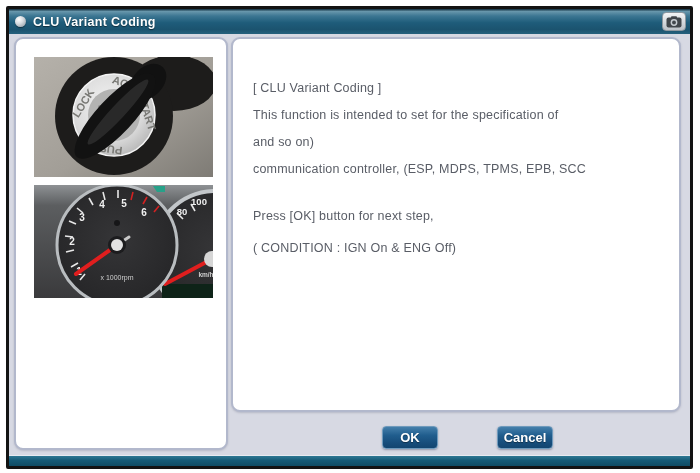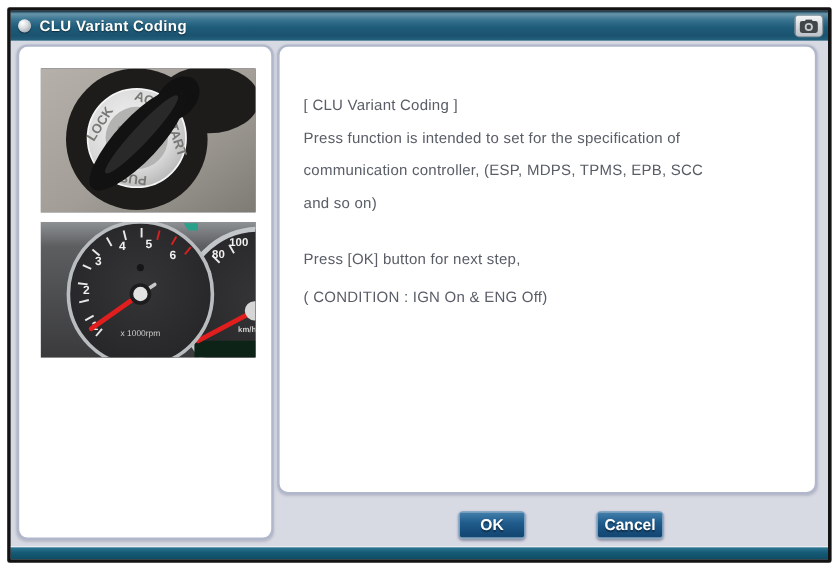"Press function is intended to" div.desc-line { text: Press -> This }
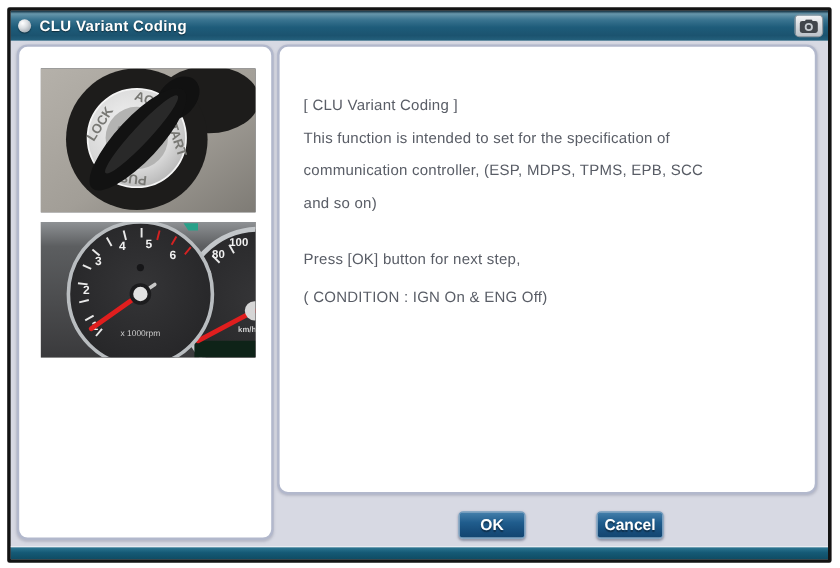"communication controller, (ESP, MDPS," div.desc-line { order: before "and so on)" -> after "and so on)" }
